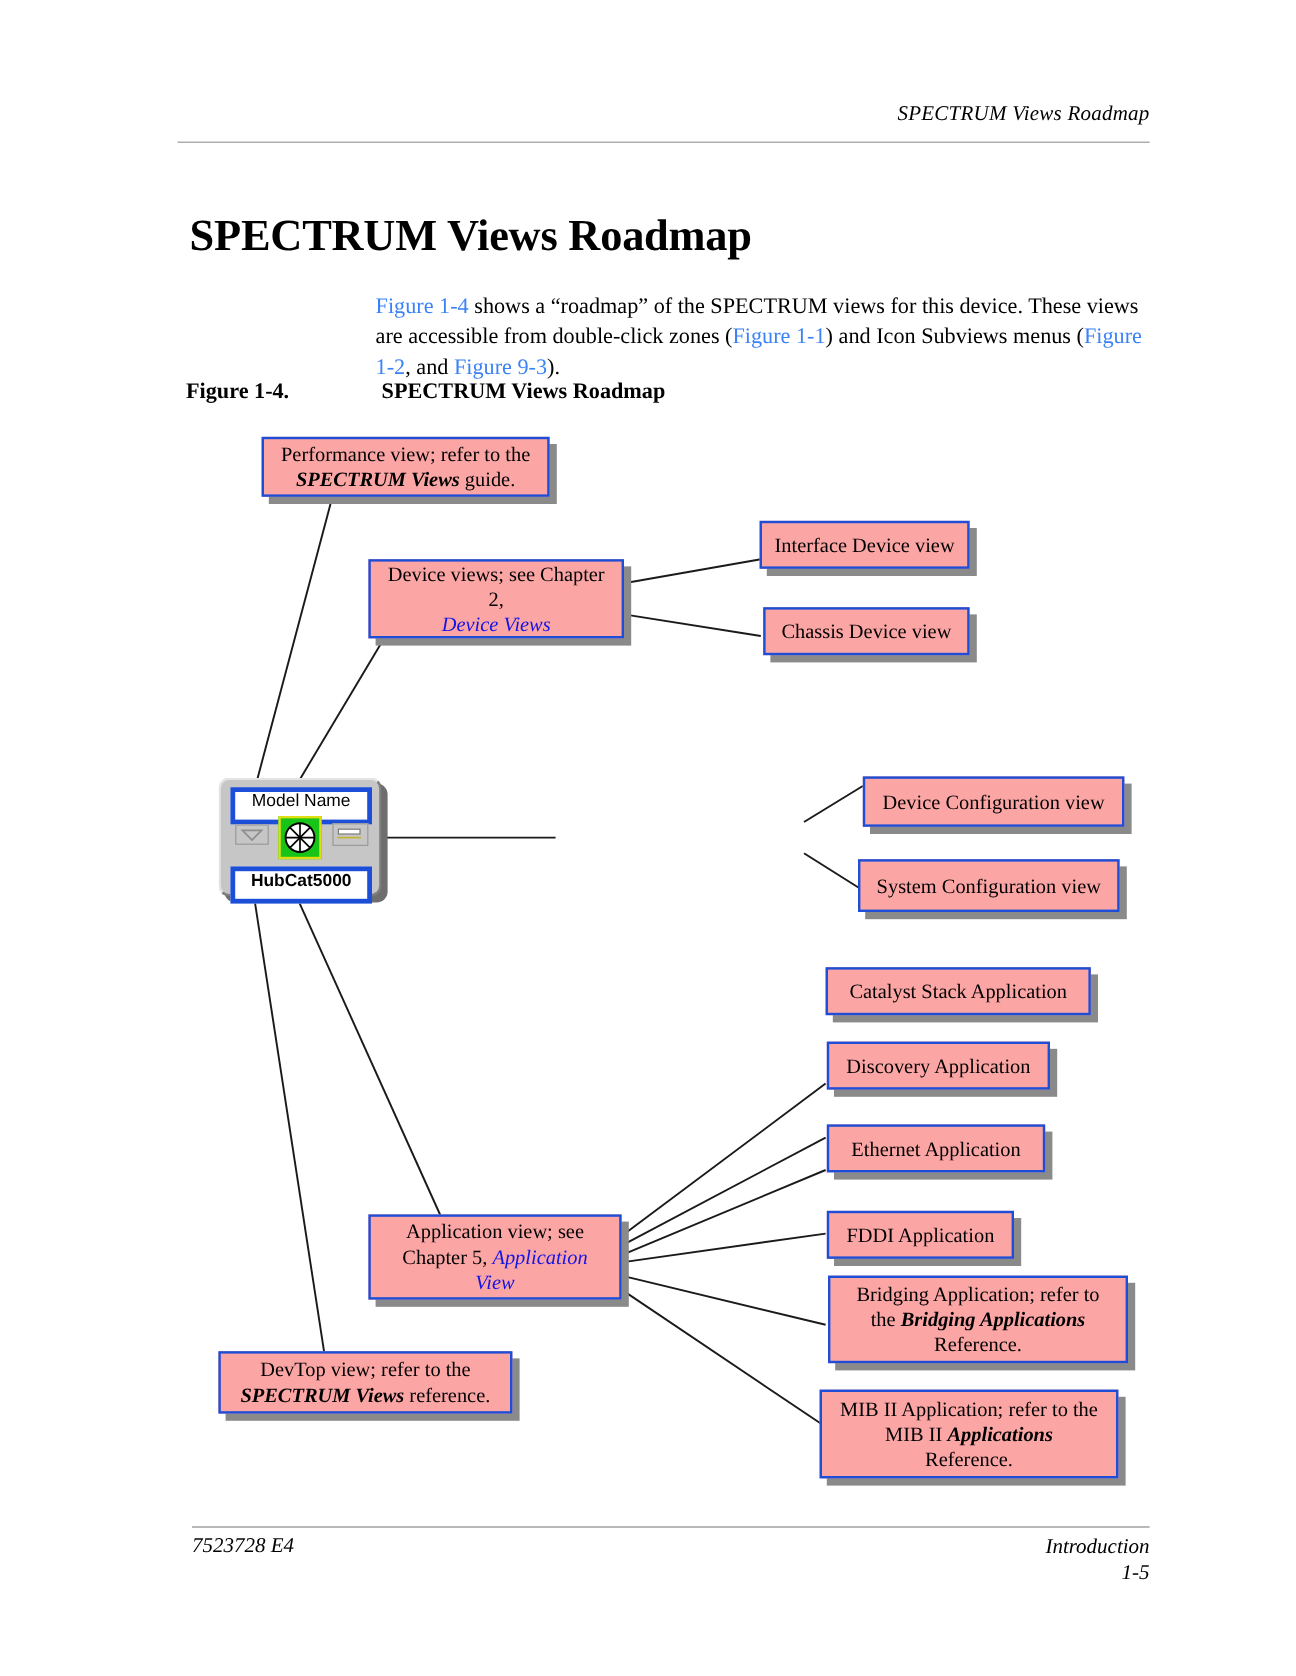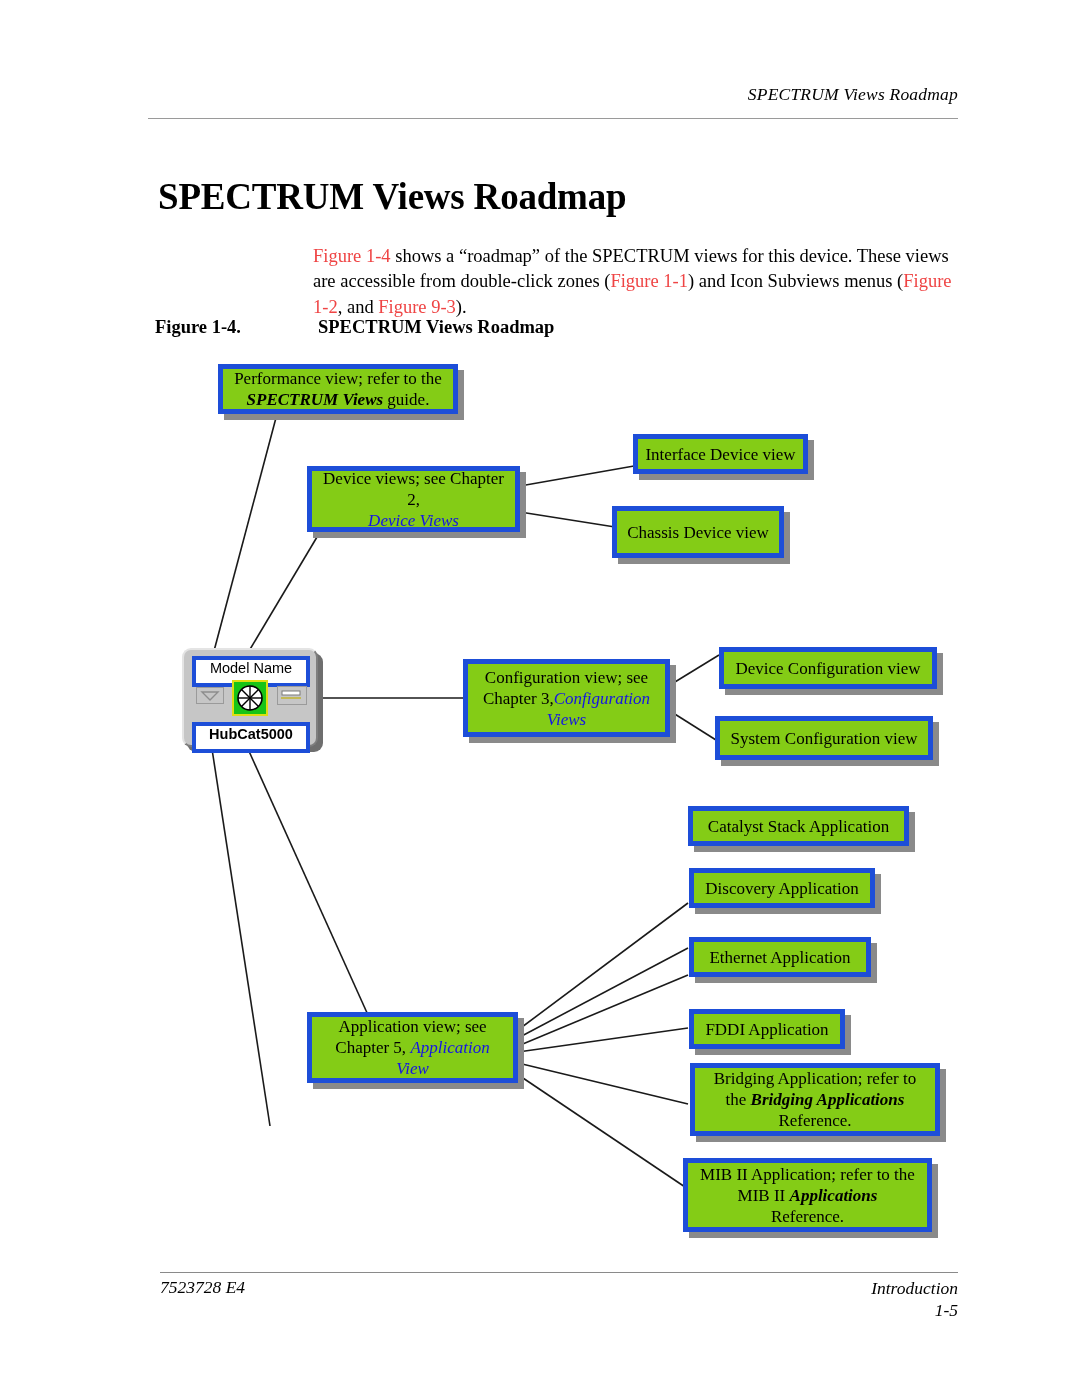"Figure 1-4" .xref { color: #ef4444 -> #3b82f6 }
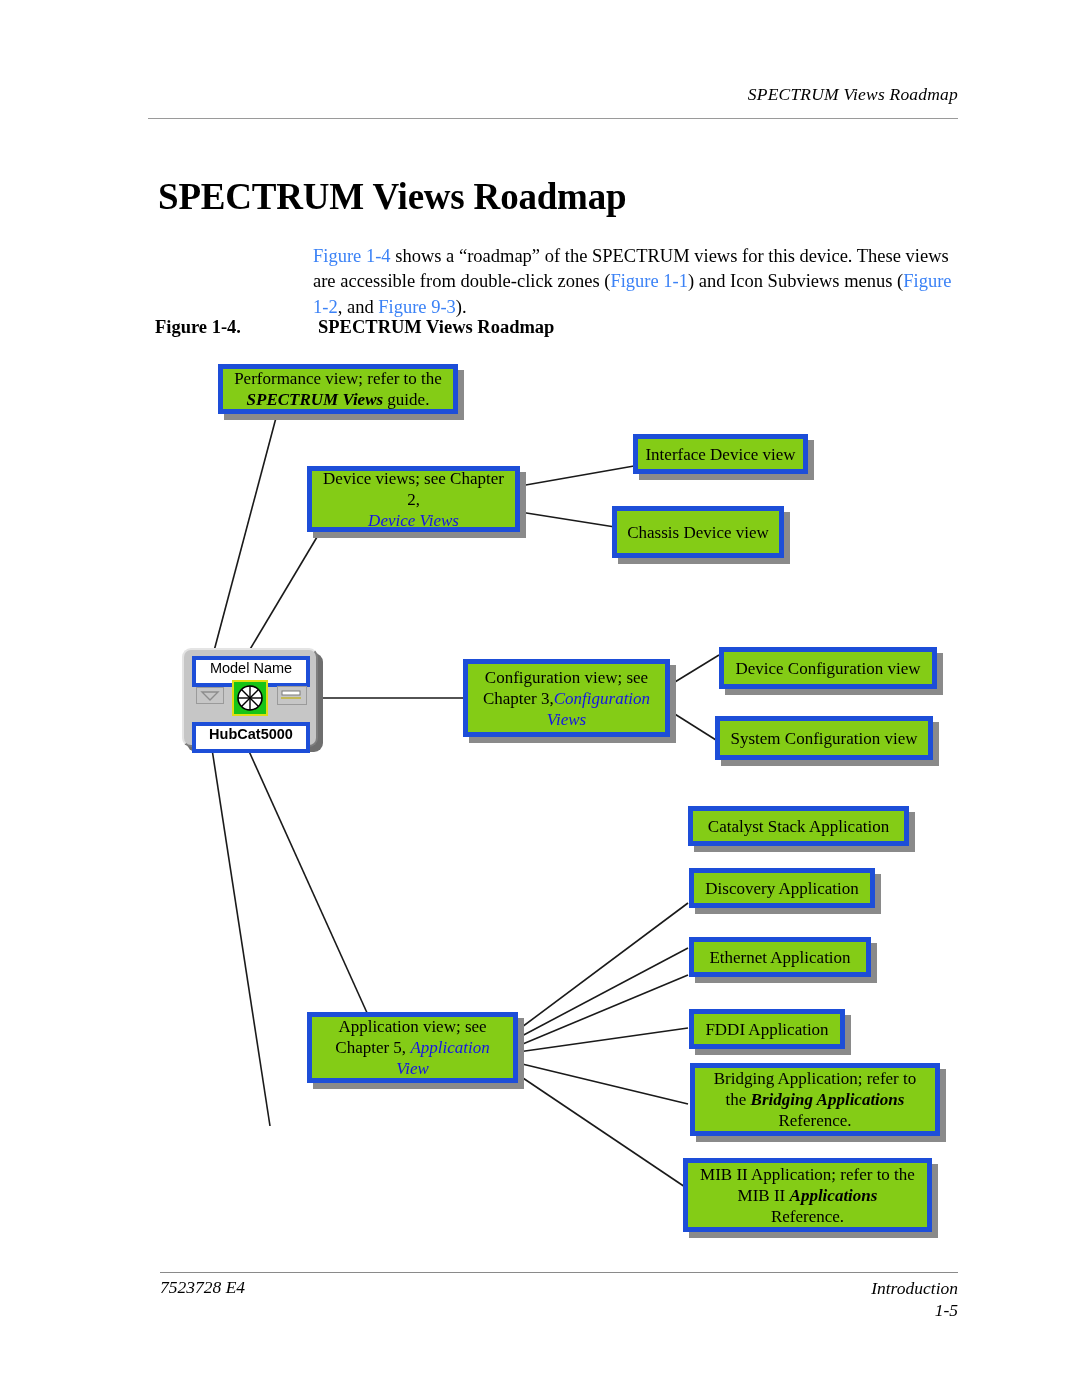"Performance view; refer to the" .node { background: #84cc16 -> #fca5a5; border: 5px solid #1d4ed8 -> 2px solid #1d4ed8 }
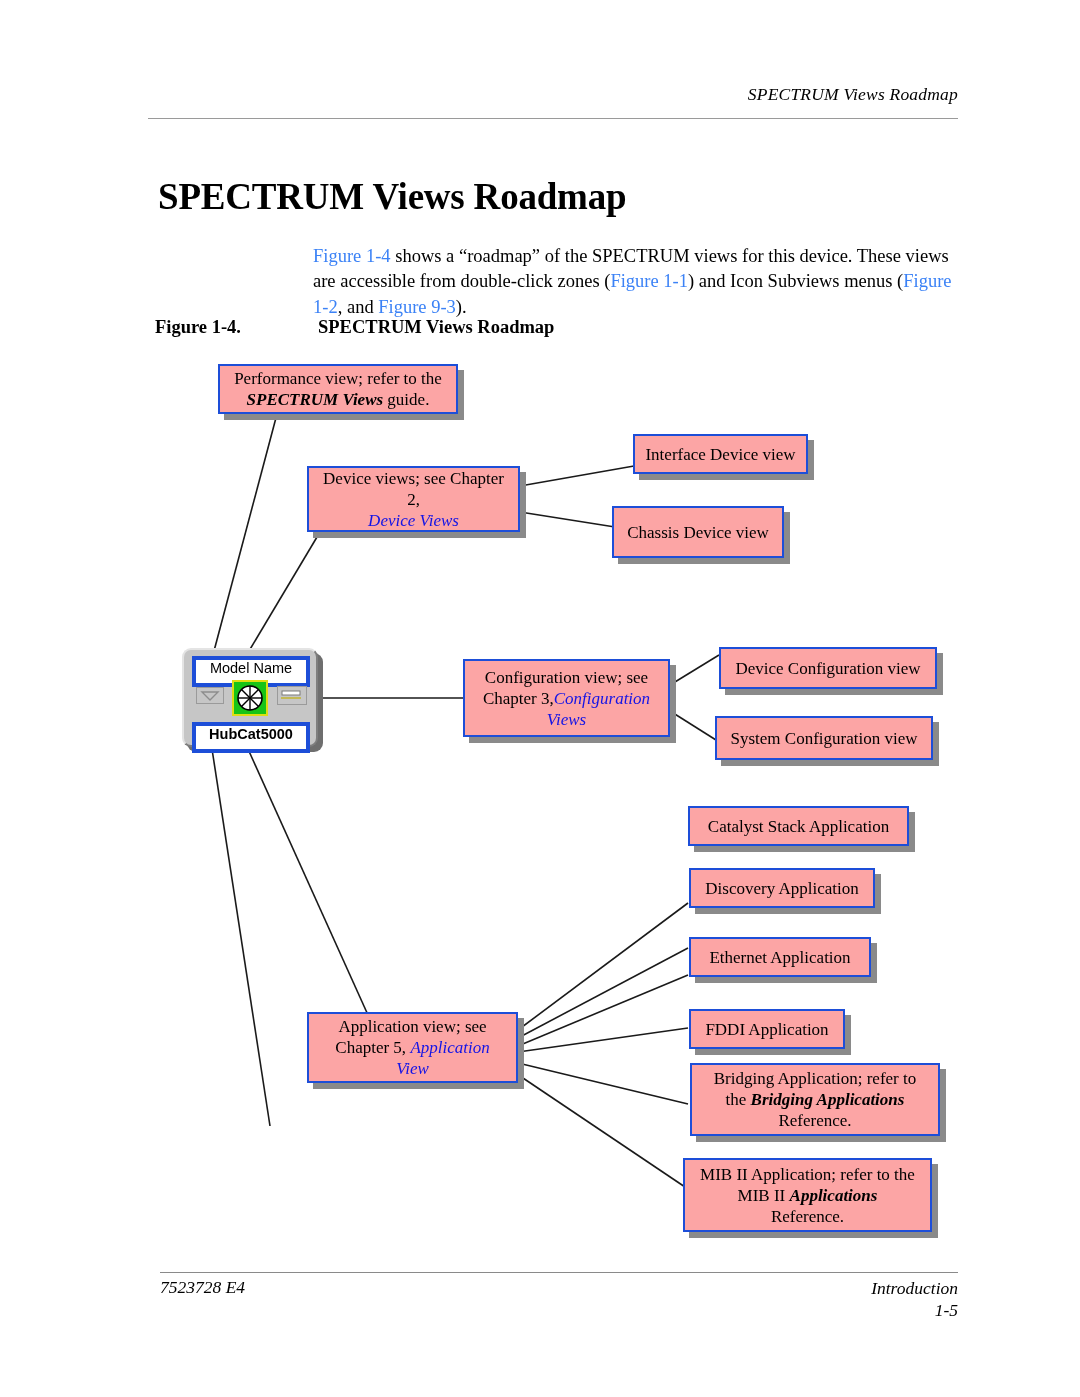"Chassis Device view" div.node { height: 52px -> 40px; left: 612px -> 636px }
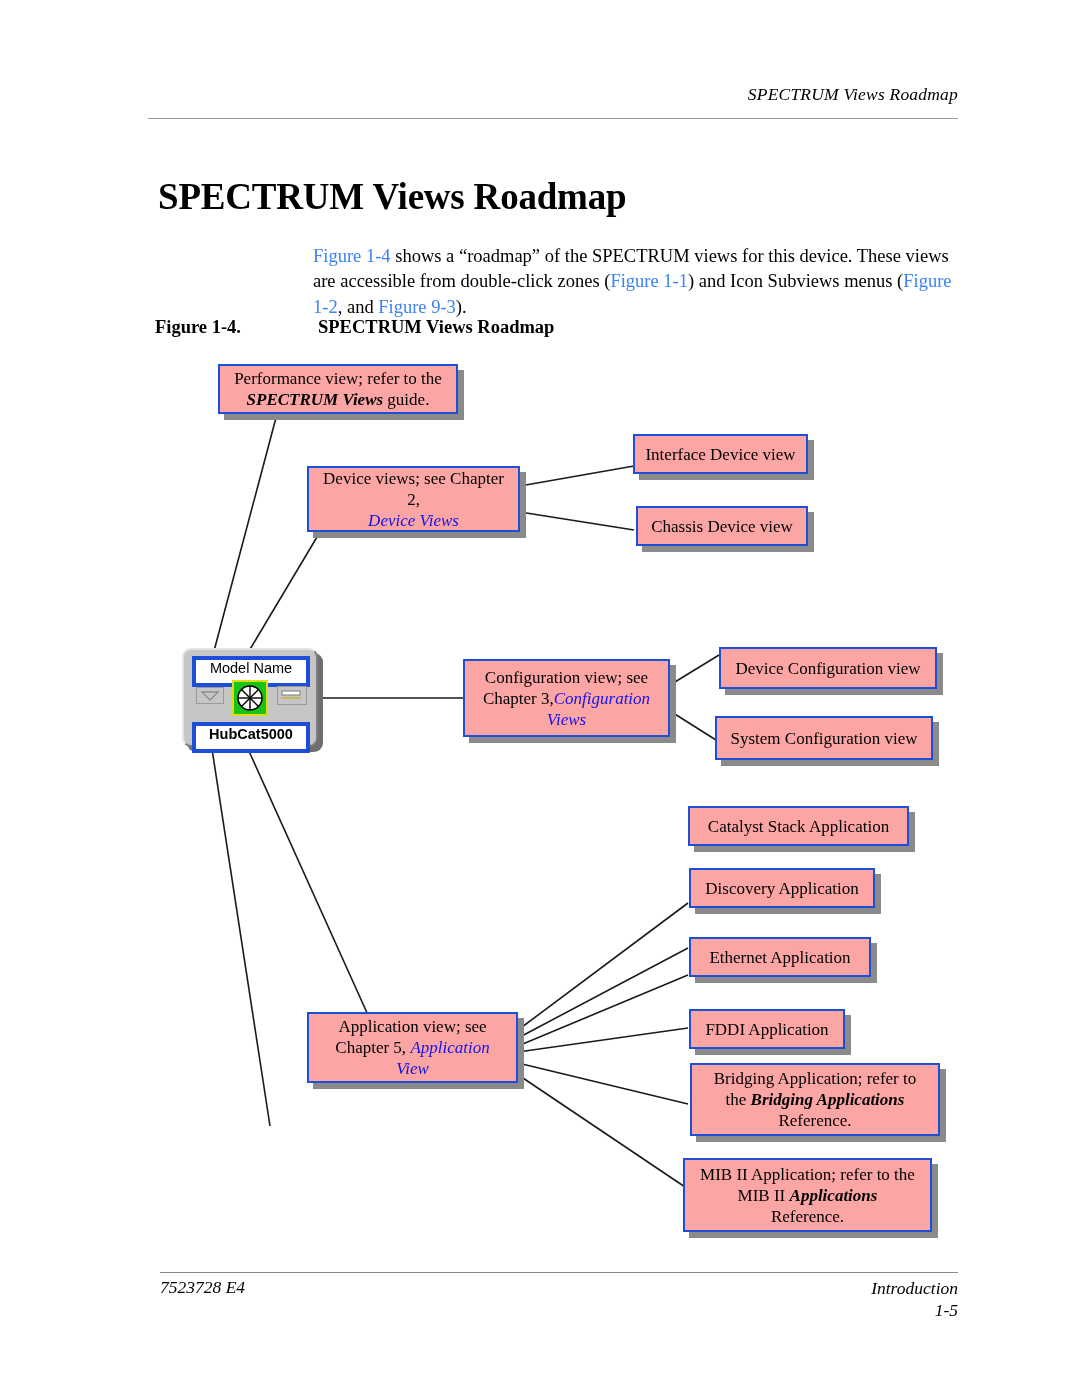"Configuration view; see" div.node { html: <div> <div> <div>Configuration view; see</div> <div><span>Chapter 3,</span><span>Configuration</span></div> <div><span>Views</span></div> </div> </div> -> none }
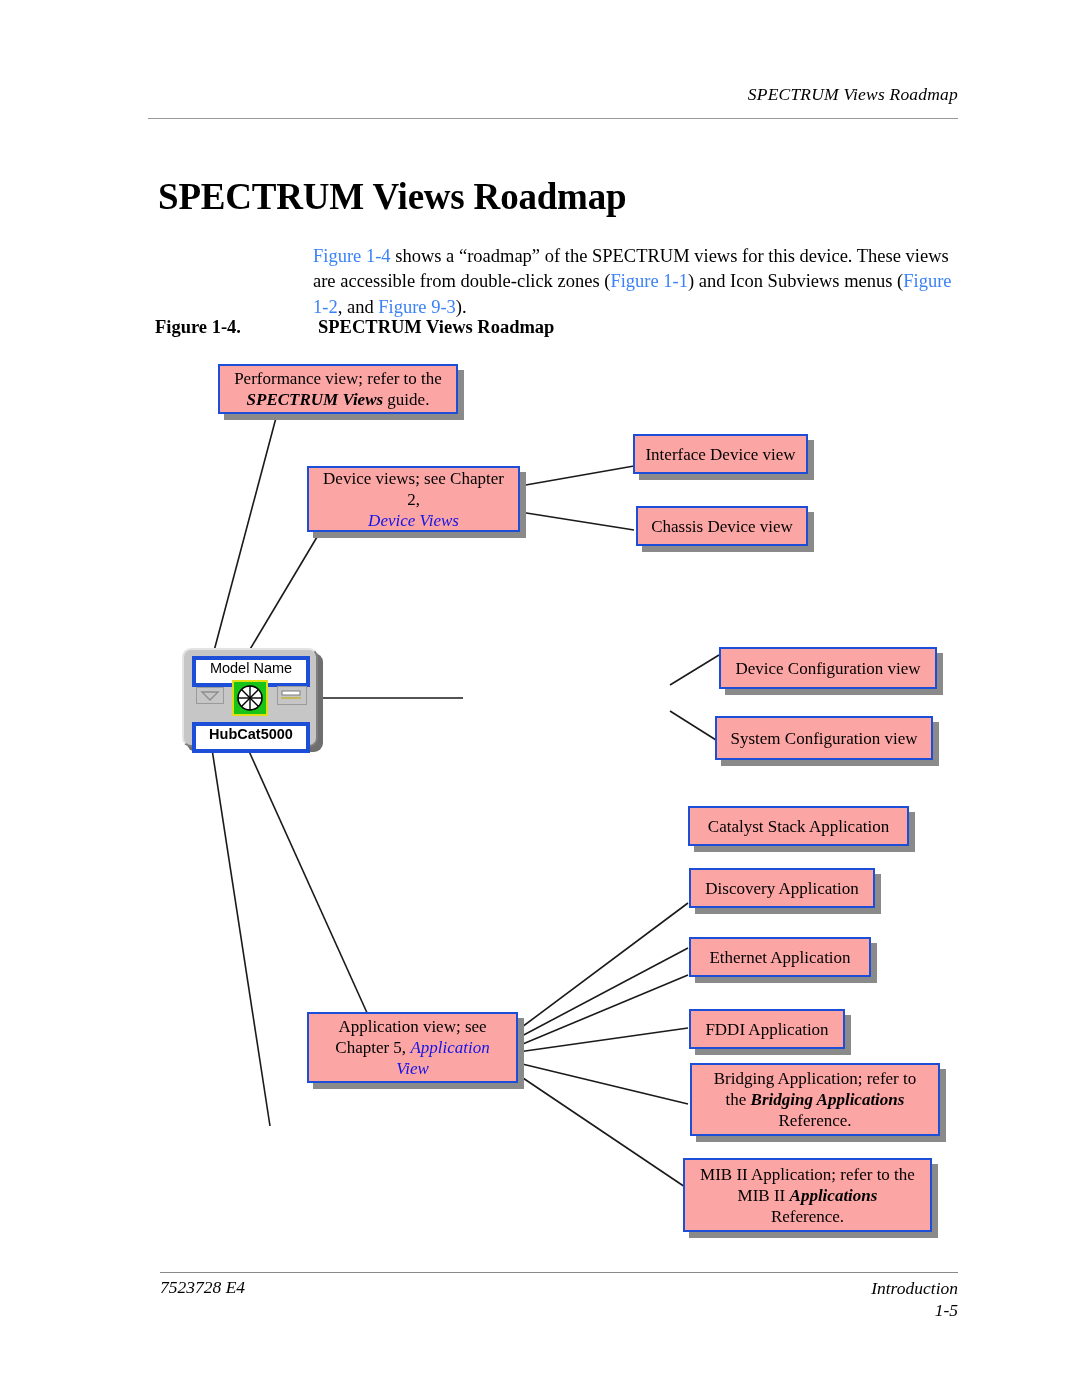"DevTop view; refer to the" div.node { html: none -> <div> <div> <div>DevTop view; refer to the</div> <div><span>SPECTRUM Views</span><span> reference.</span></div> </div> </div> }
